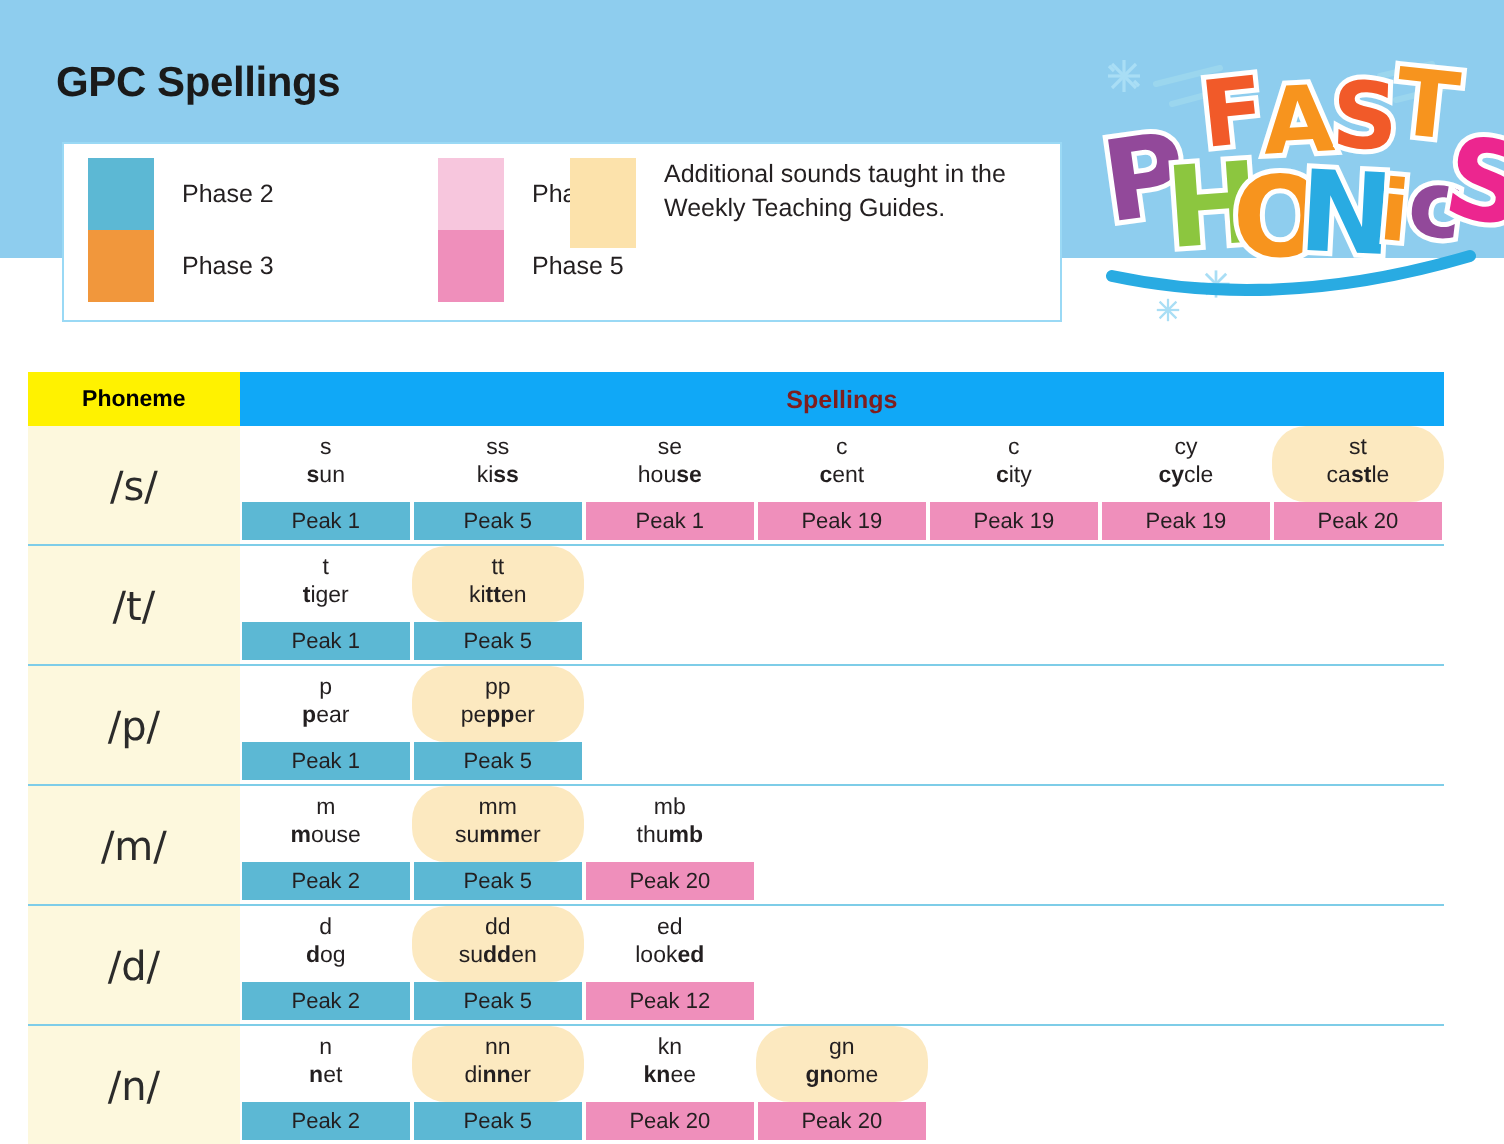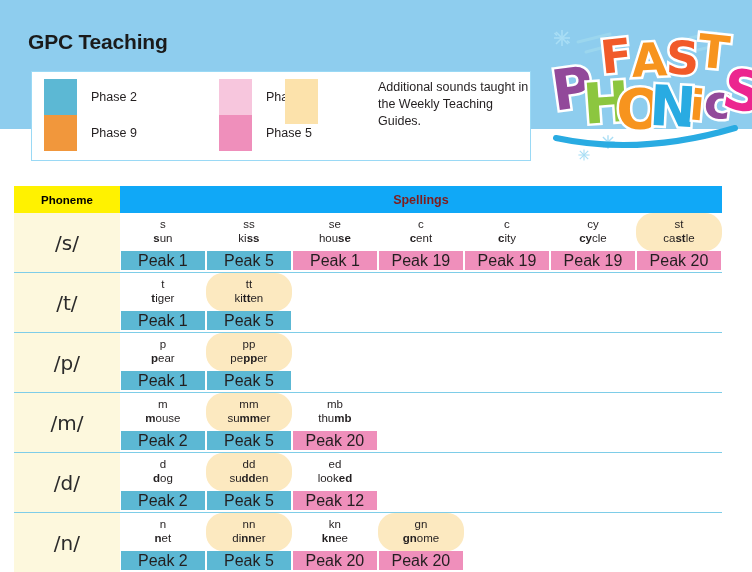"GPC Teaching" div { text: Teaching -> Spellings }
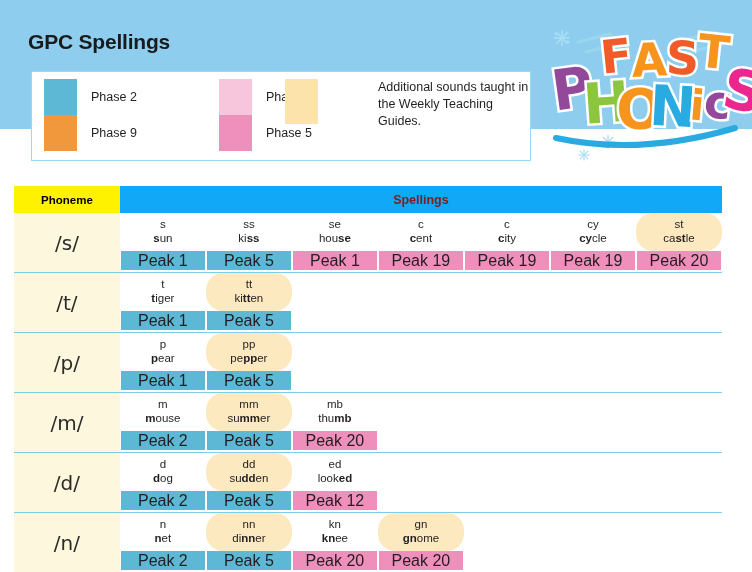"Additional sounds taught in the" #legend-col-3 .legend-row { gap: 46px -> none }
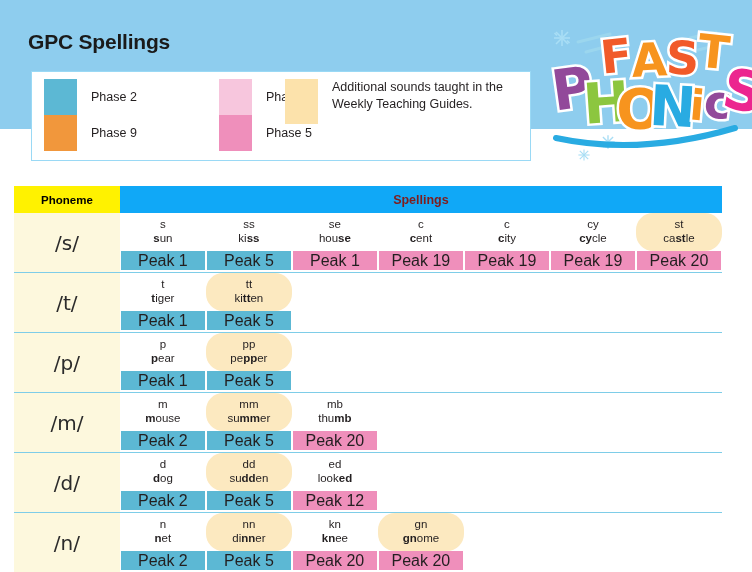"Phase 9" div.legend-label { text: 9 -> 3 }
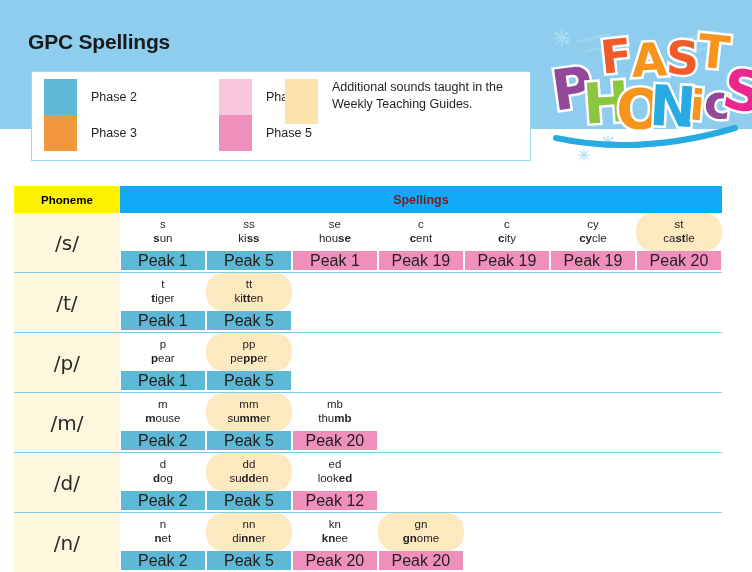"Peak 1" .peak-box { font-size: 16px -> 11px }
